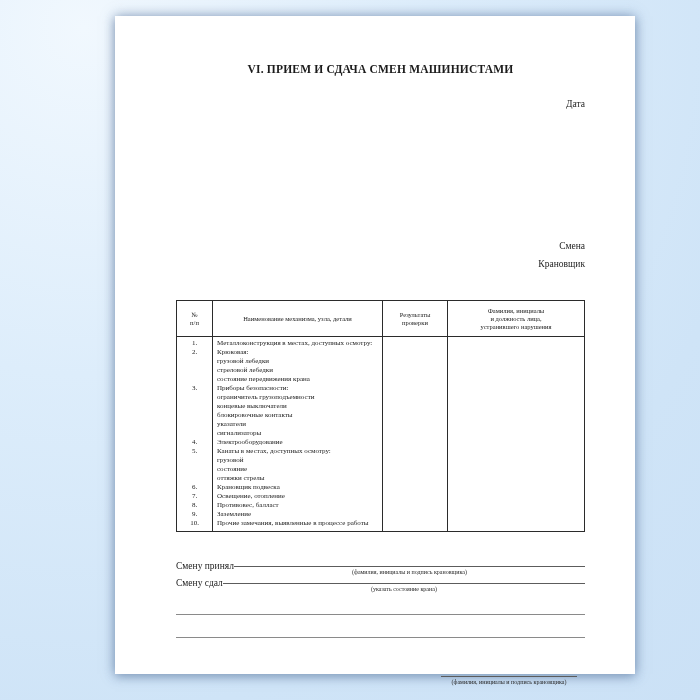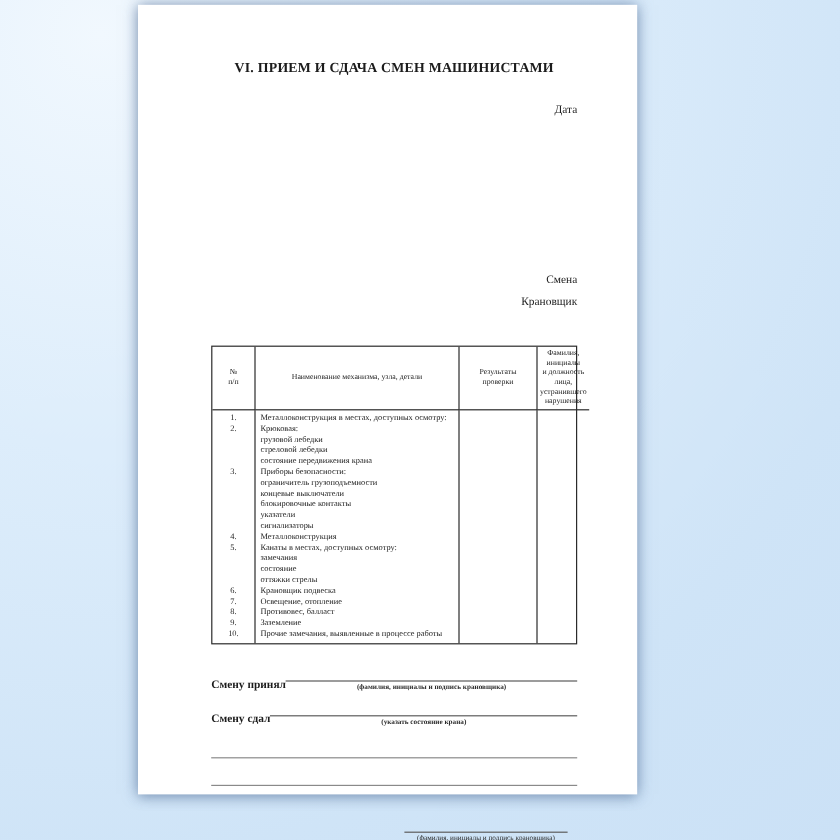"VI. ПРИЕМ И СДАЧА СМЕН" .paper { top: 4px -> 16px; width: 416px -> 520px }
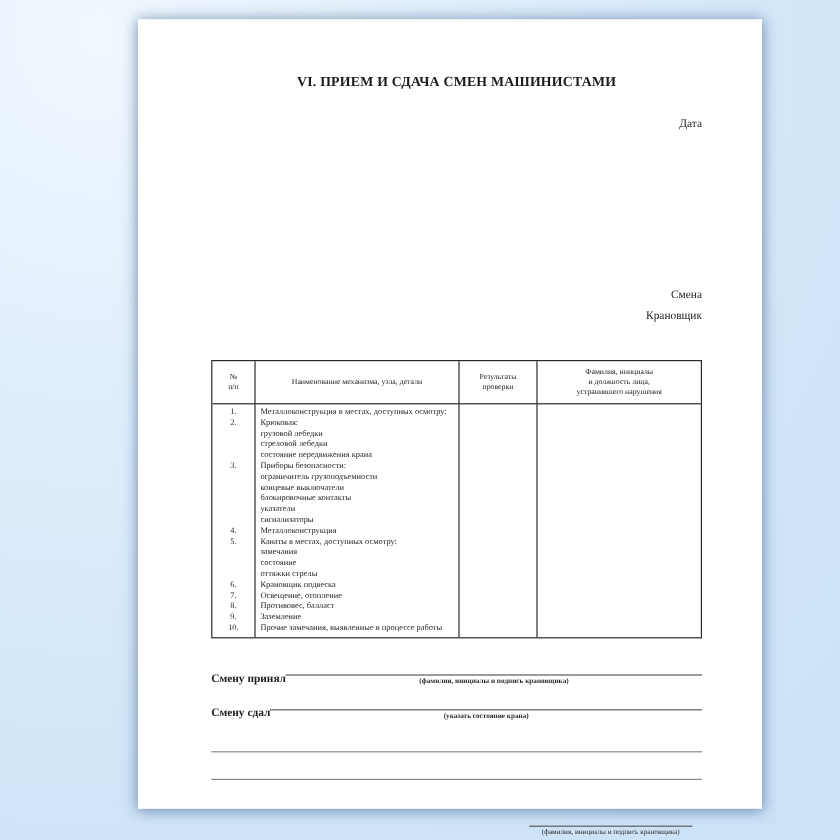"Металлоконструкция" div.ln { text: Металлоконструкция -> Электрооборудование }
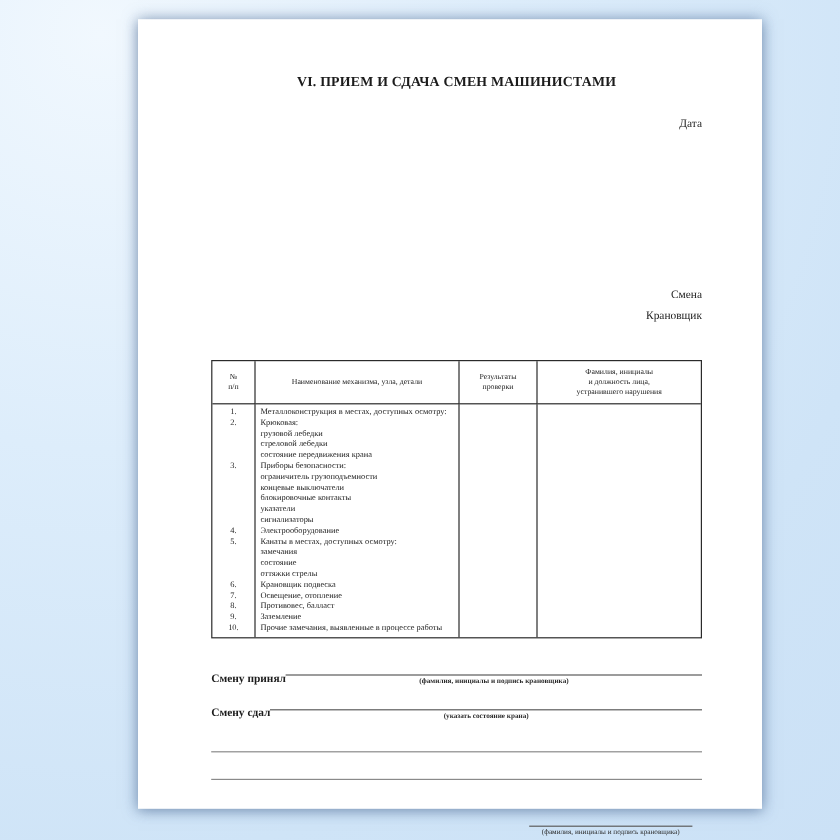"замечания" div.ln { text: замечания -> грузовой }
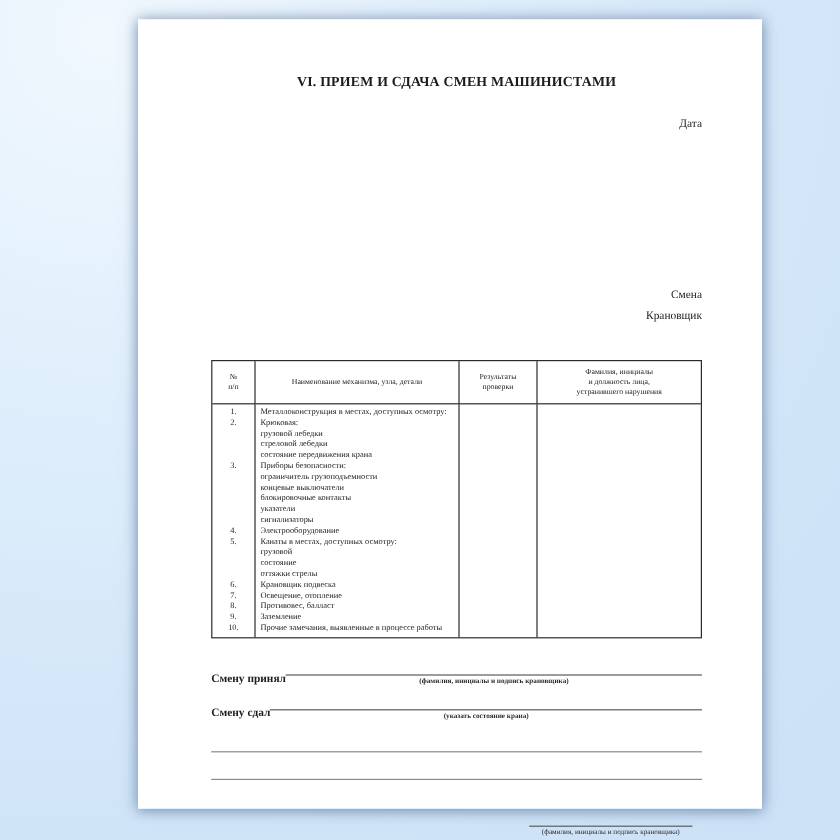"Смену принял" .sign-row { align-items: flex-start -> center; font-weight: bold -> none }
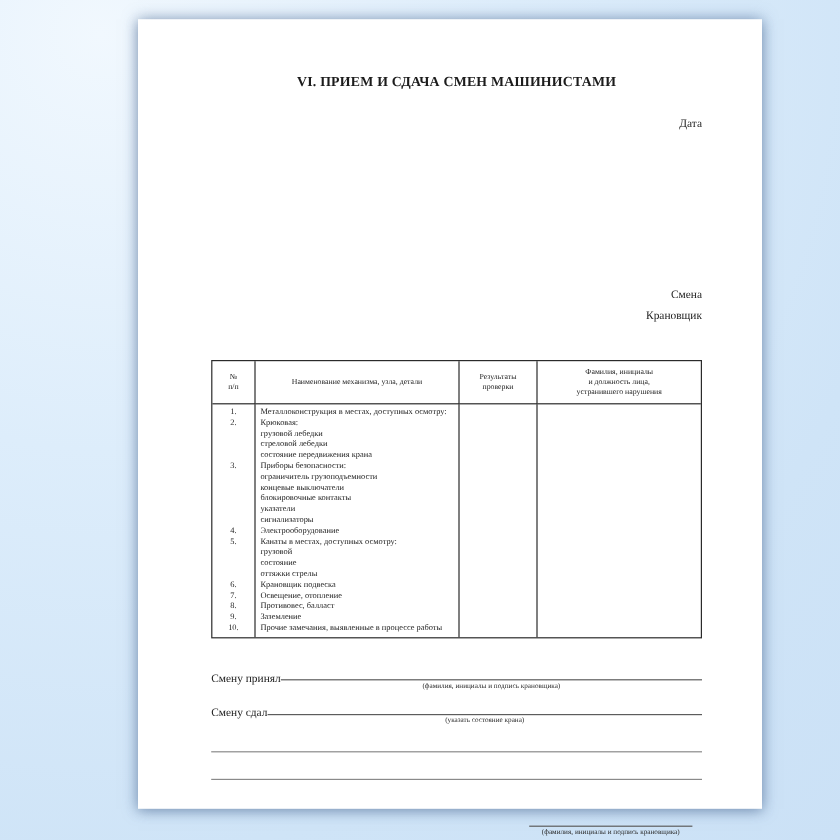"Смену сдал" .sign-row.handed { margin-top: 16px -> 4px }
